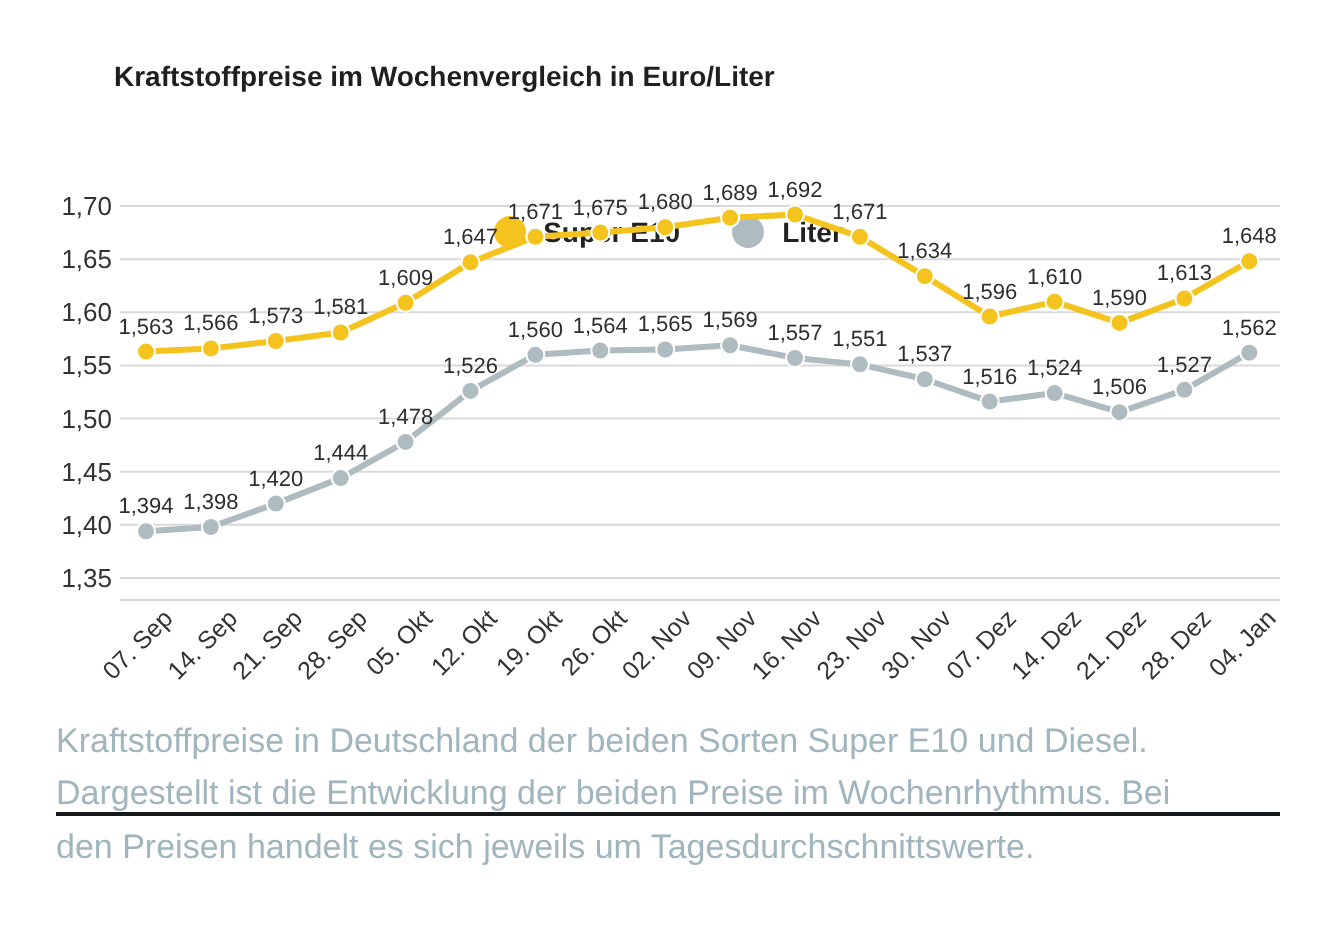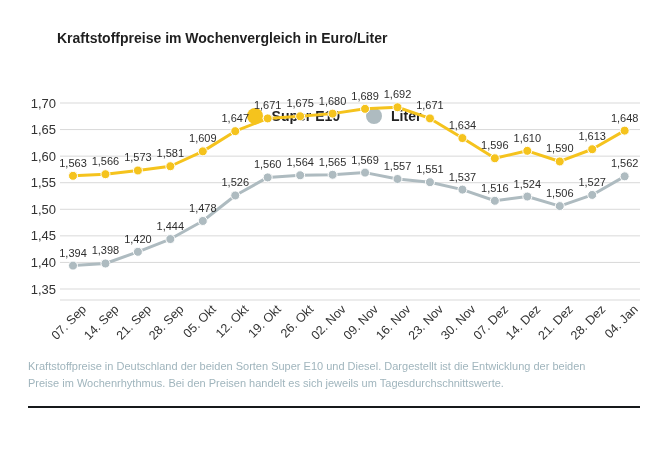"Kraftstoffpreise in Deutschland der" .note { font-size: 11px -> 17px }
